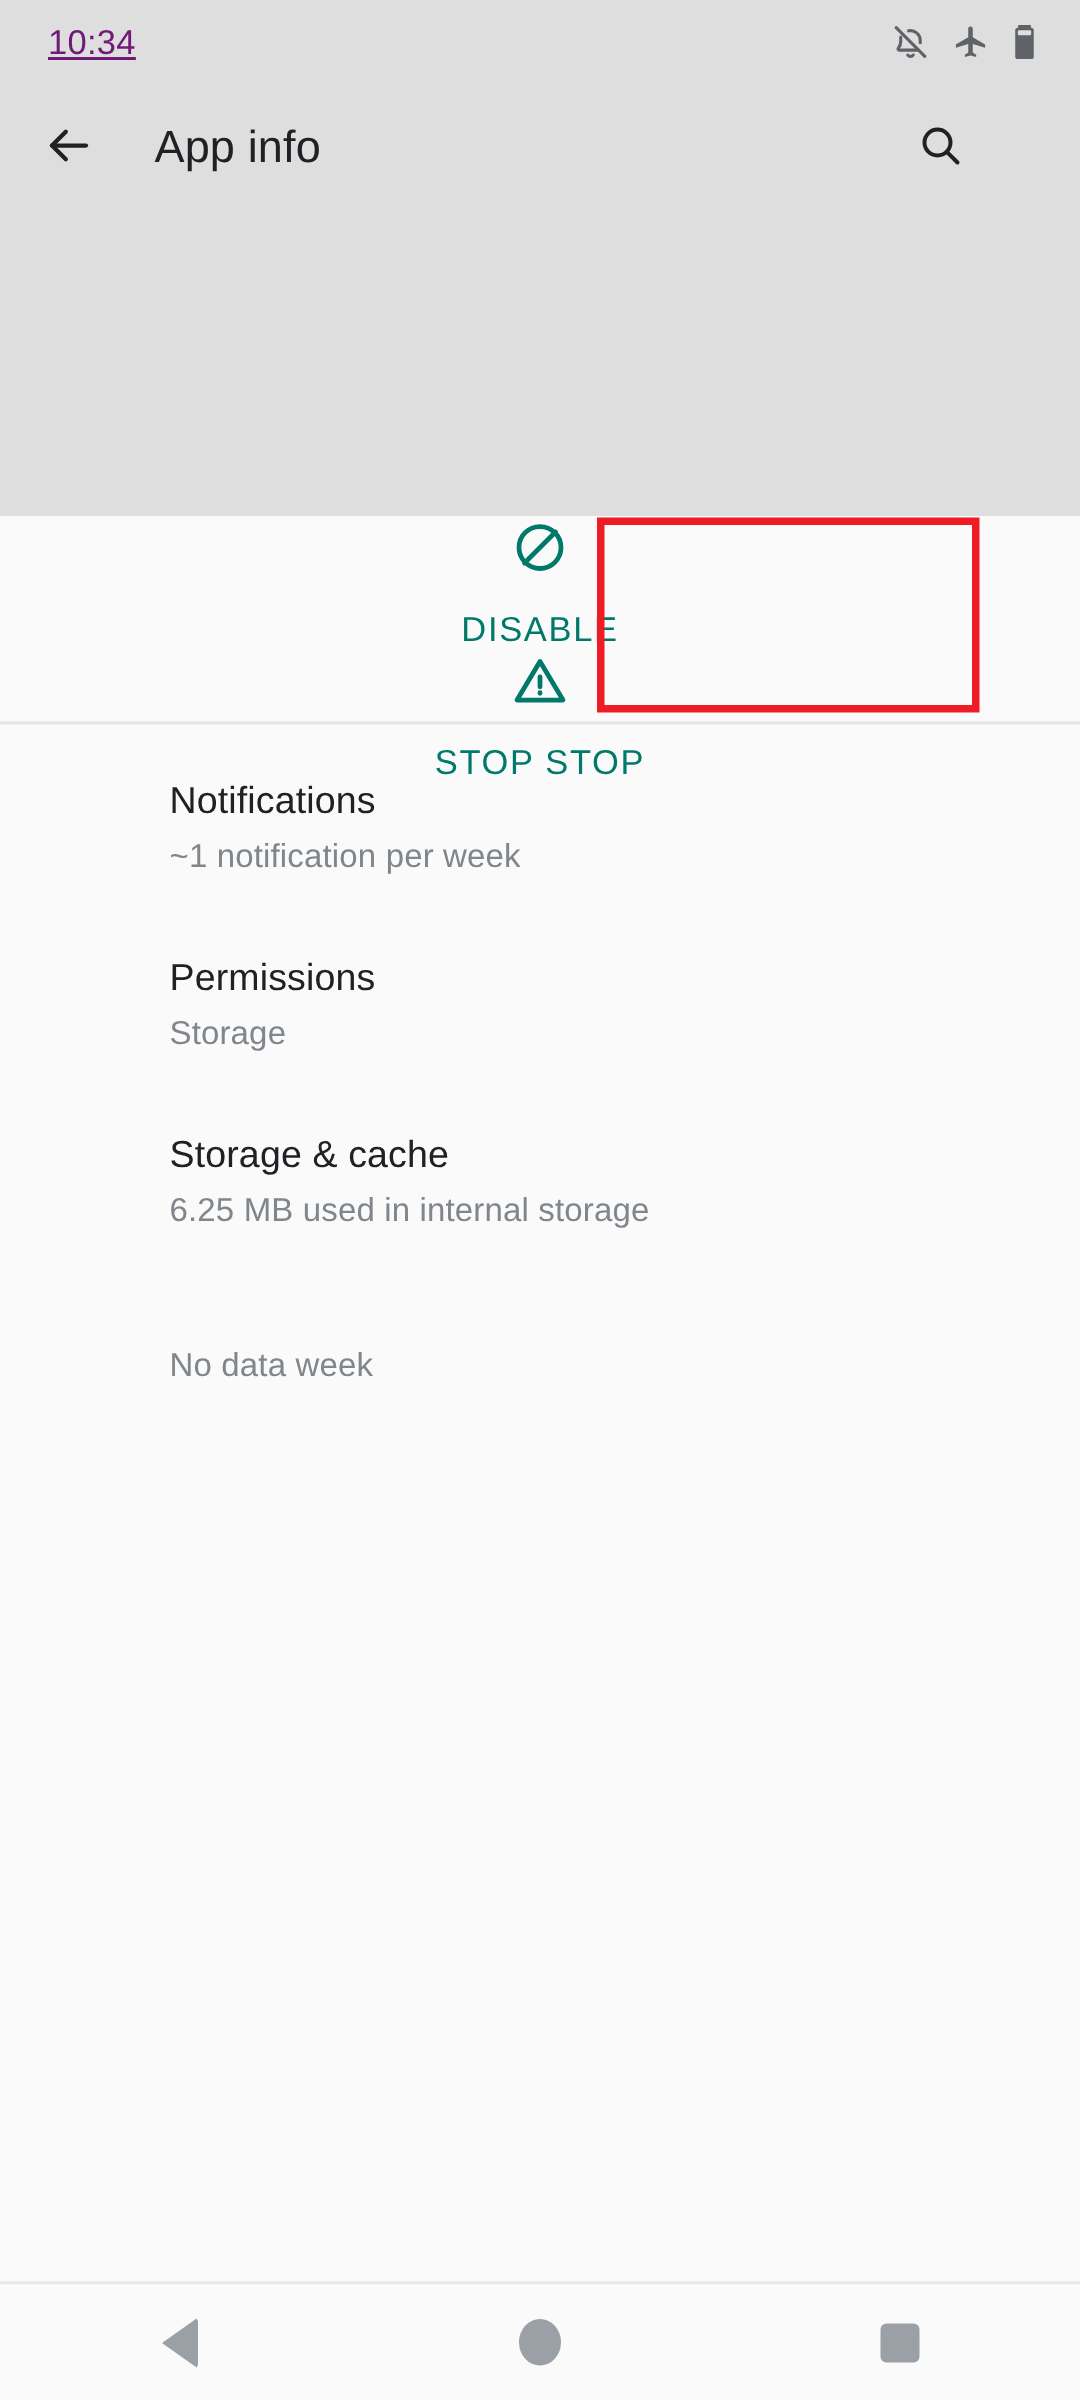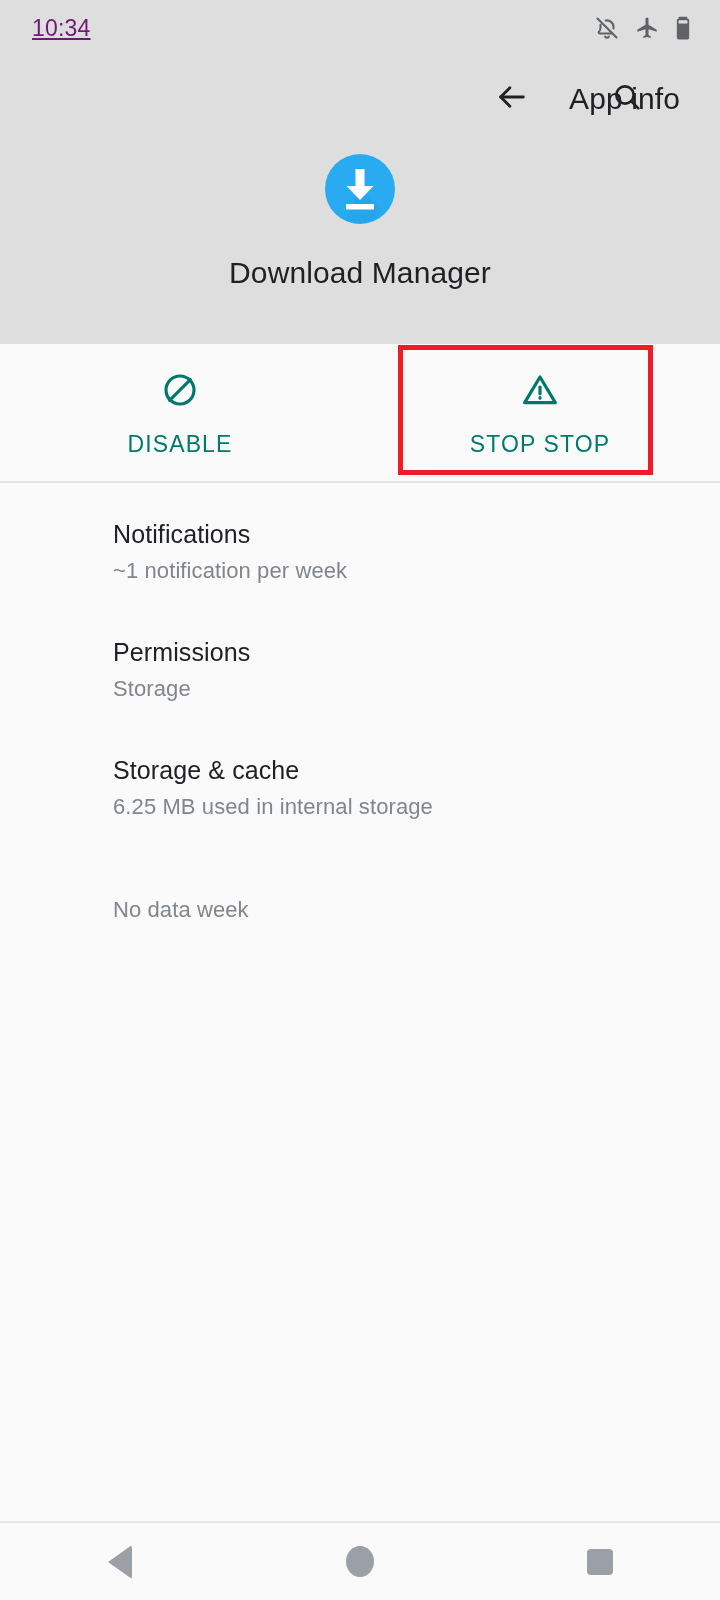"App info" .app-bar { justify-content: flex-end -> none }
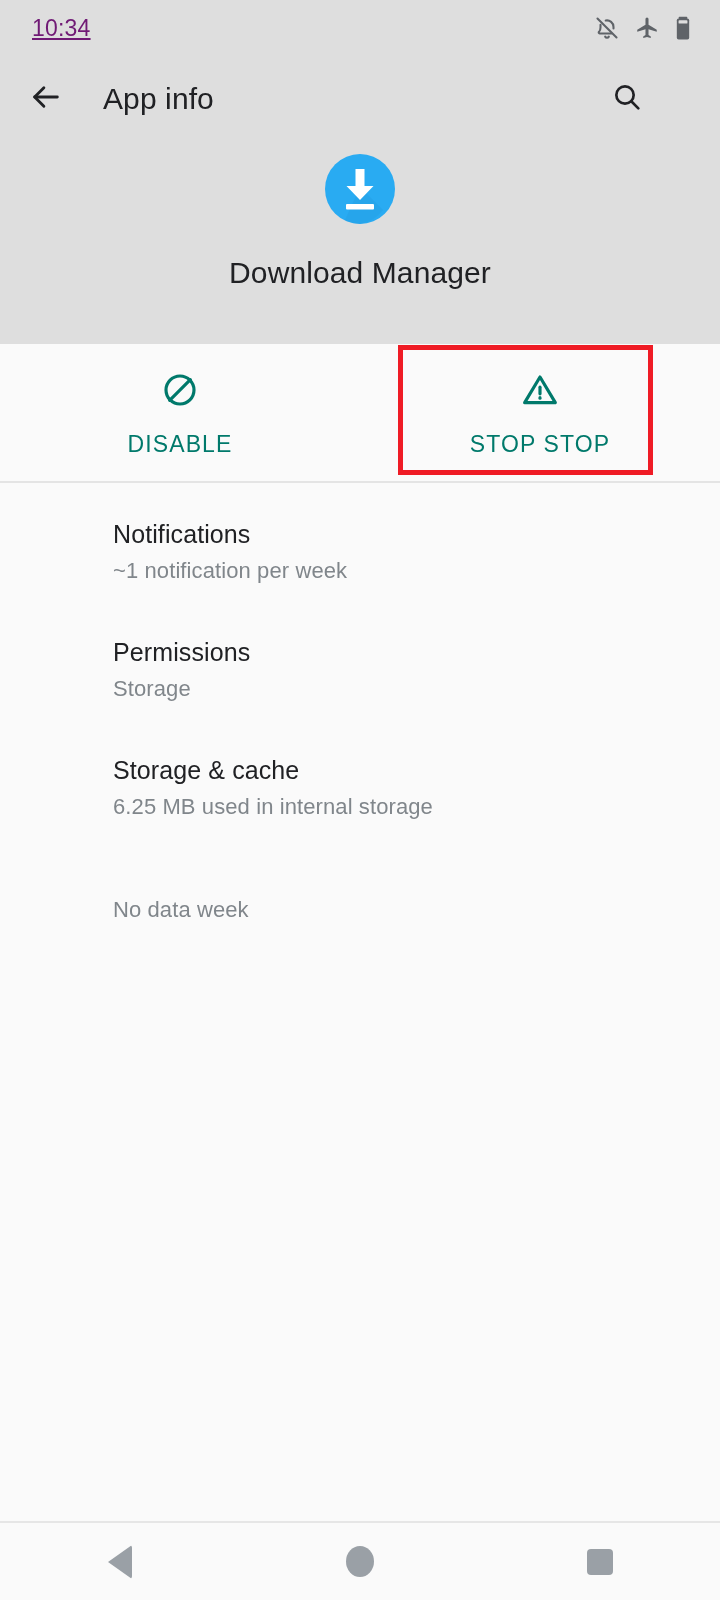"Download Manager" div.app-identity { html: <div> <div> <svg> <circle></circle> <path></path> <path></path> <rect></rect> </svg> </div> <div>Download Manager</div> </div> -> none }
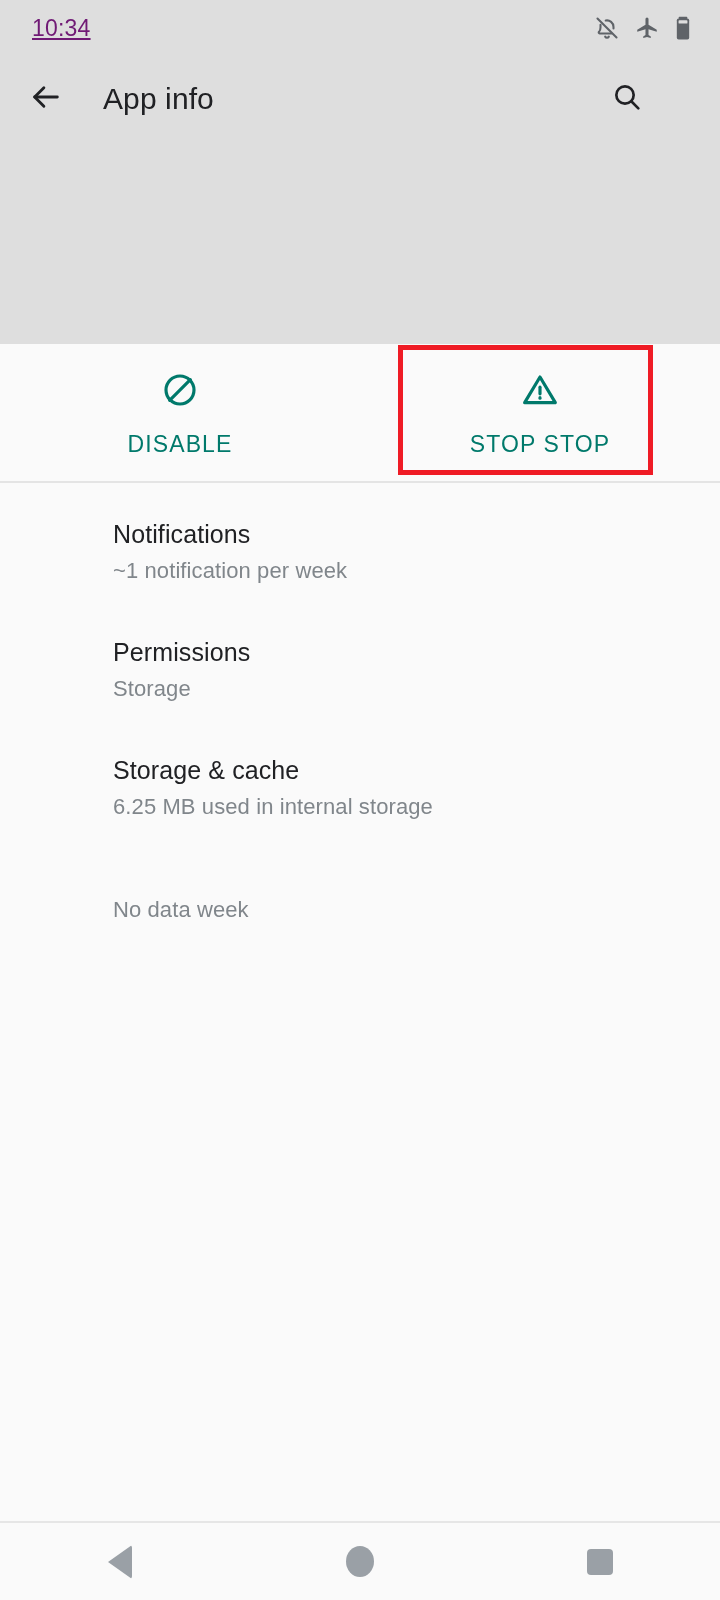"DISABLE" .actions-row { flex-direction: none -> column }
